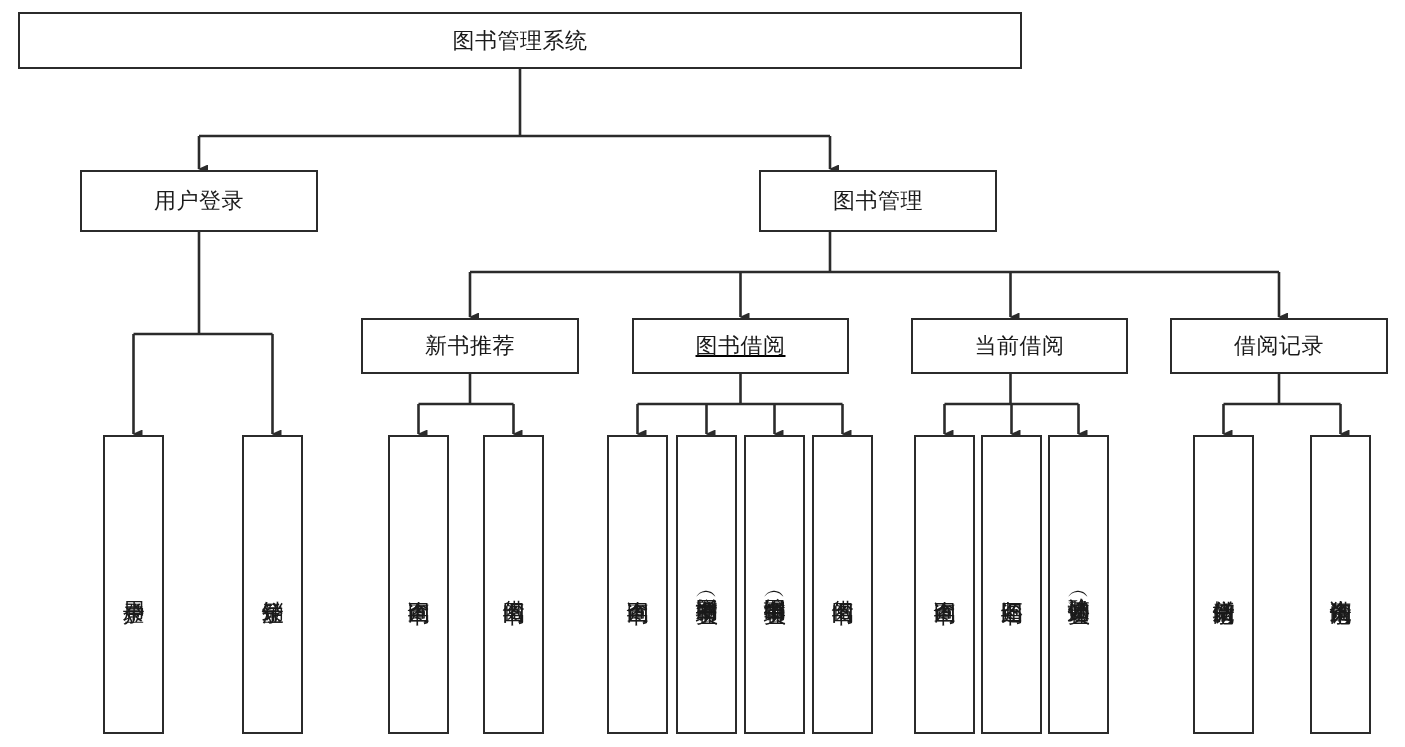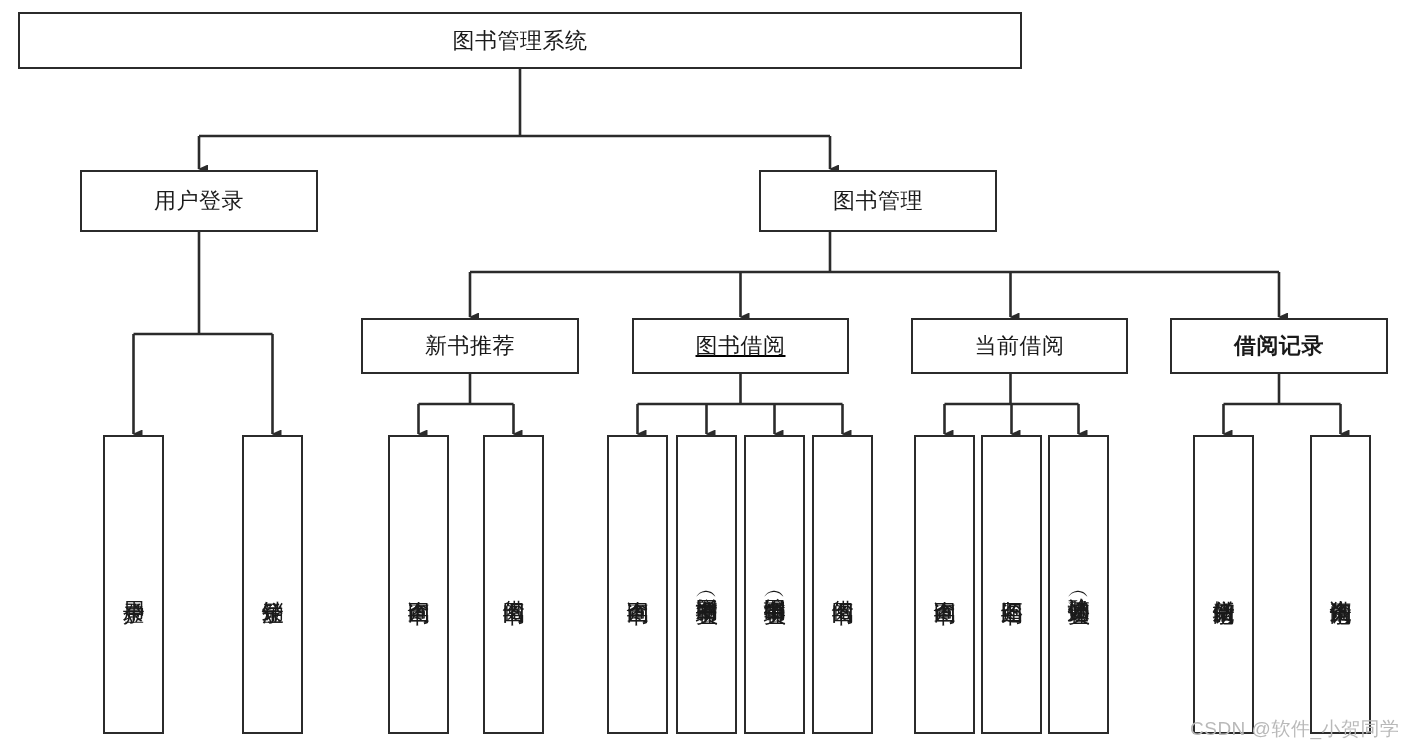"借阅记录" span.lbl { font-weight: bold -> none }
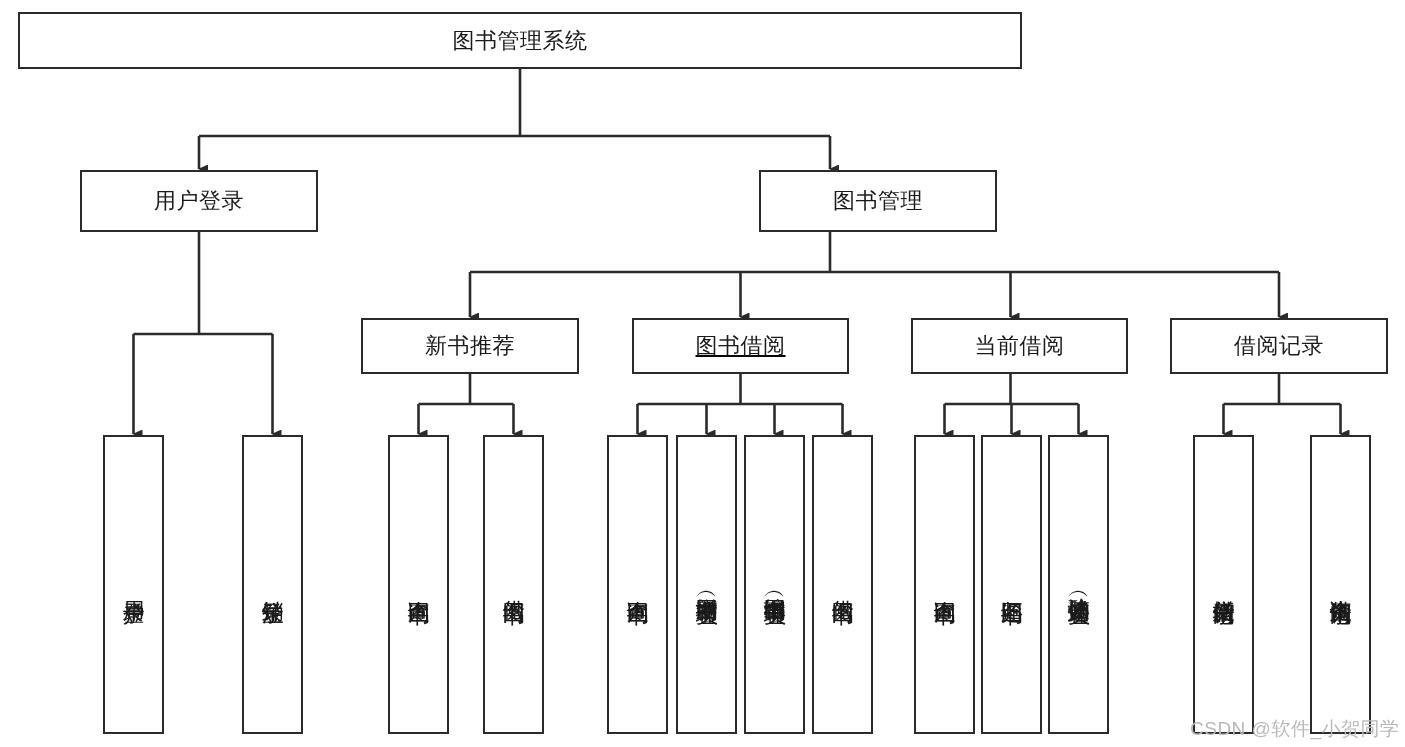"CSDN @软件_小贺同学" div.watermark { html: <div>CSDN @软件_小贺同学</div> -> none }
